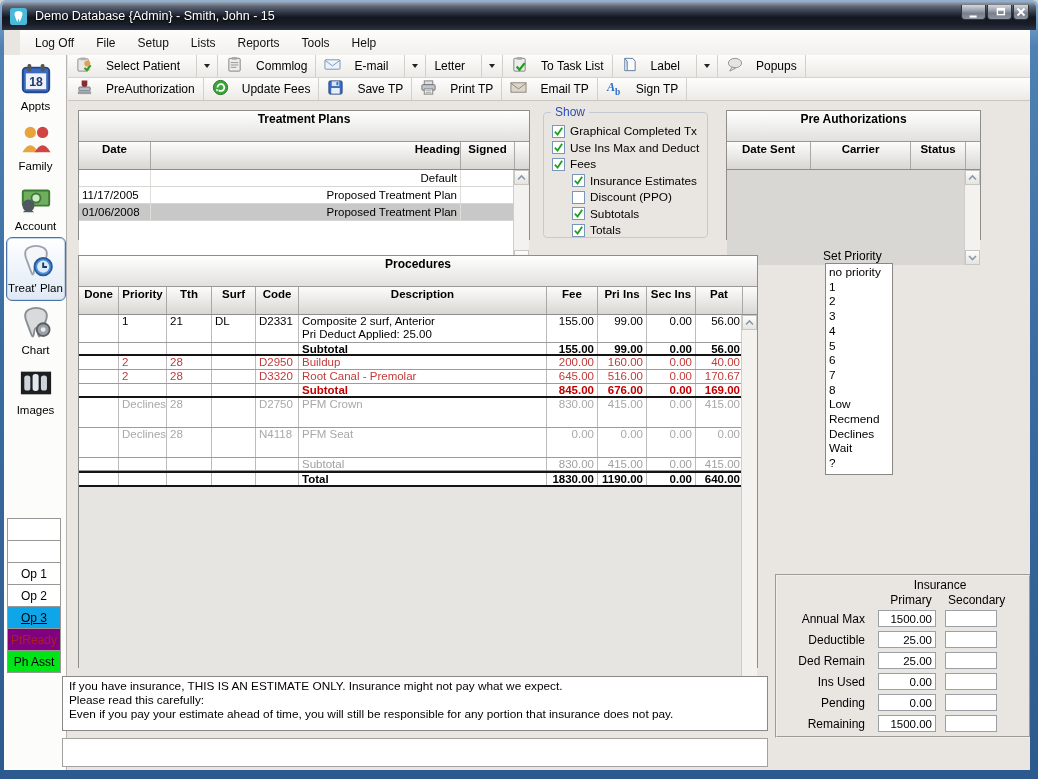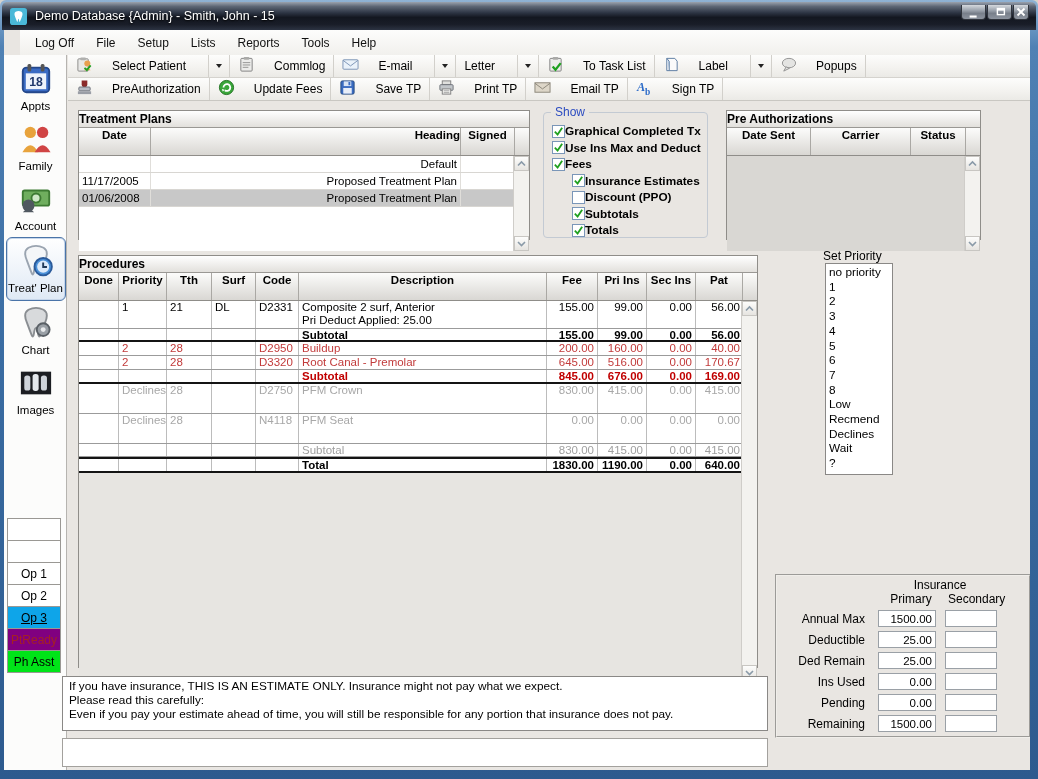"Select Patient" .tb-btn { gap: 19px -> 13px }
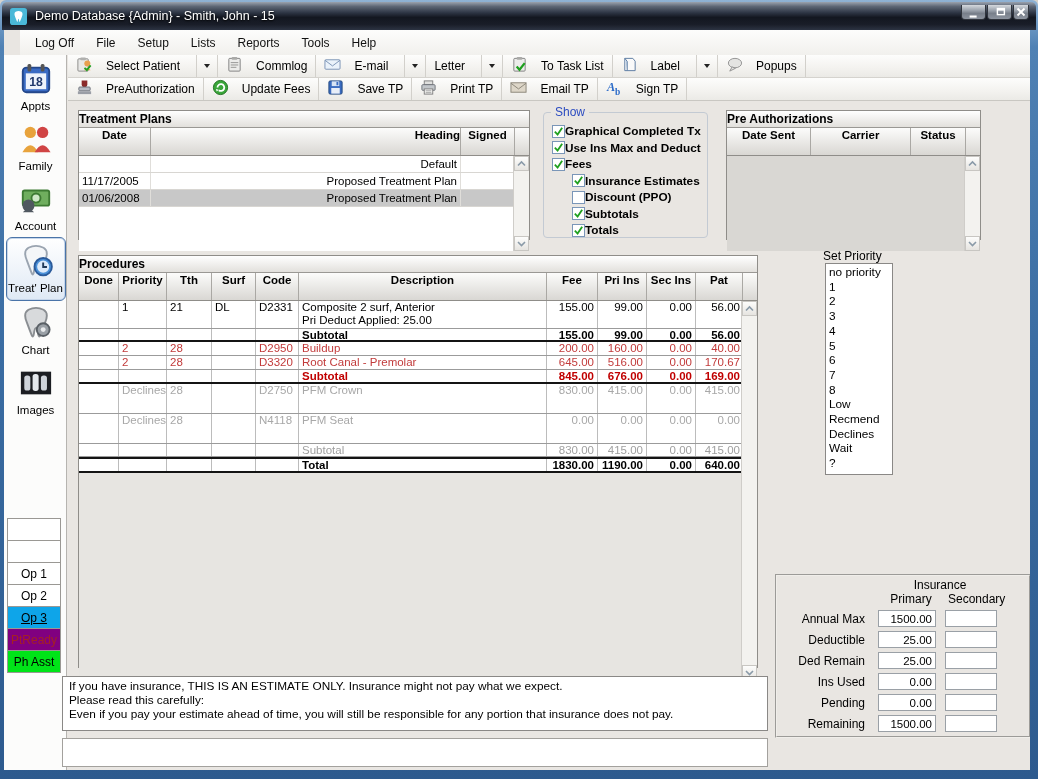"Treatment Plans" .panel-title { height: 17px -> 31px; text-align: none -> center }
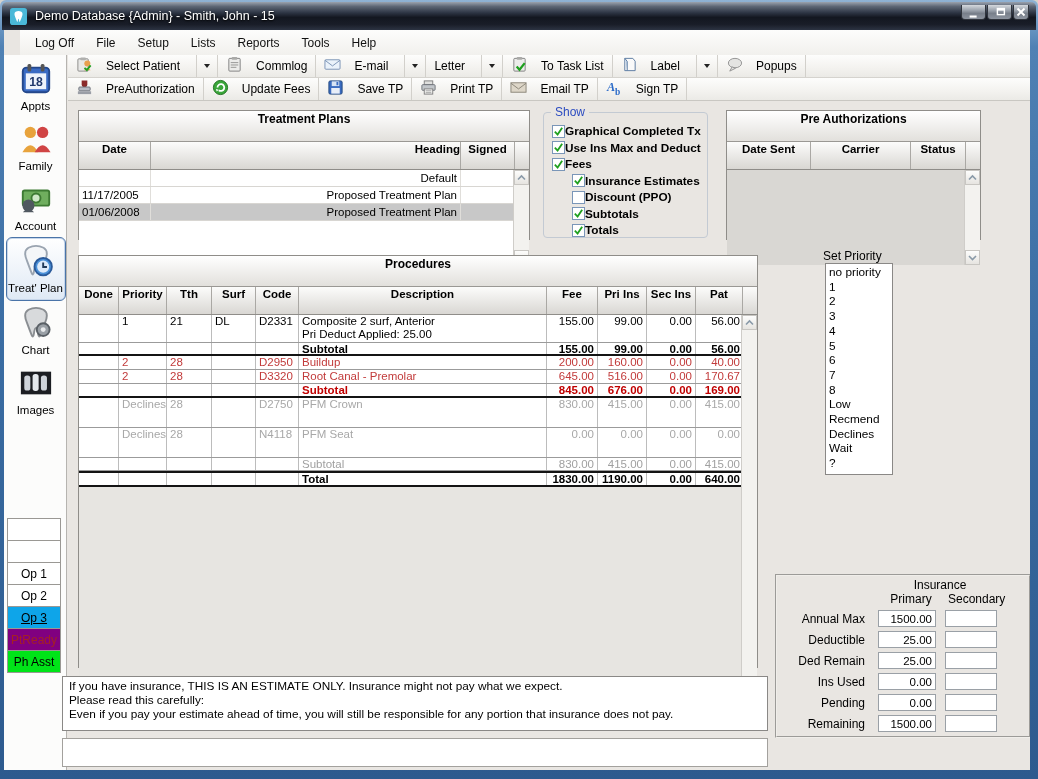"Graphical Completed Tx" .chk-row { font-weight: bold -> none; gap: none -> 5px }
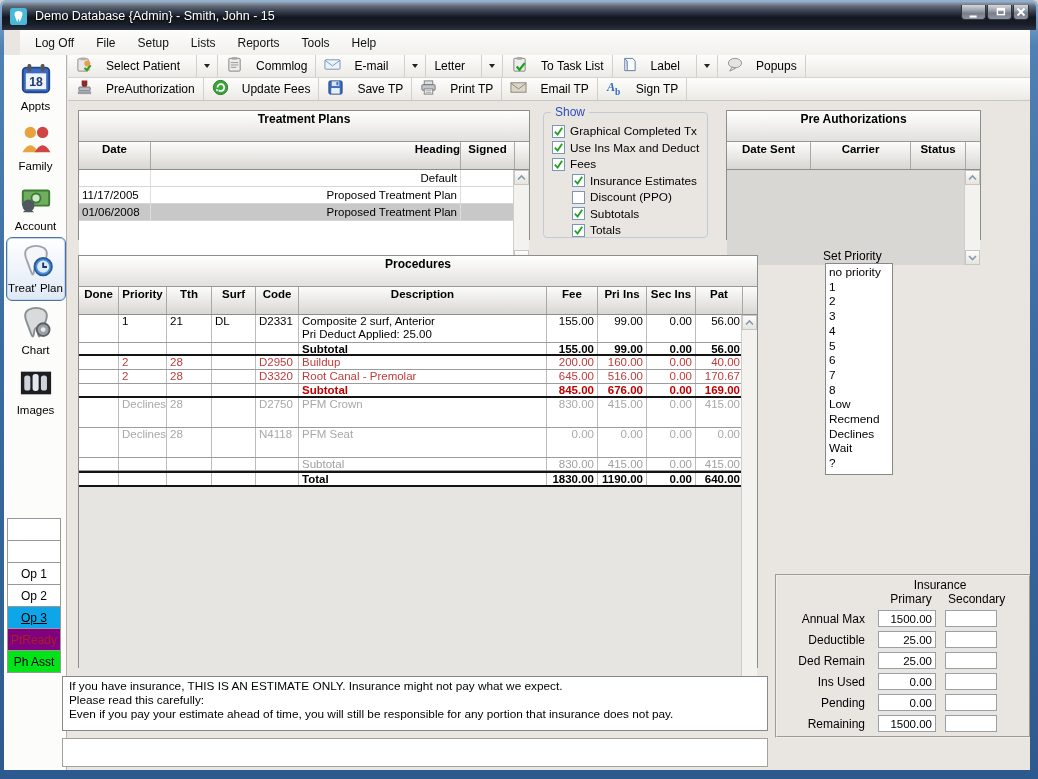"Primary" .ins-heads { align-items: none -> center }
